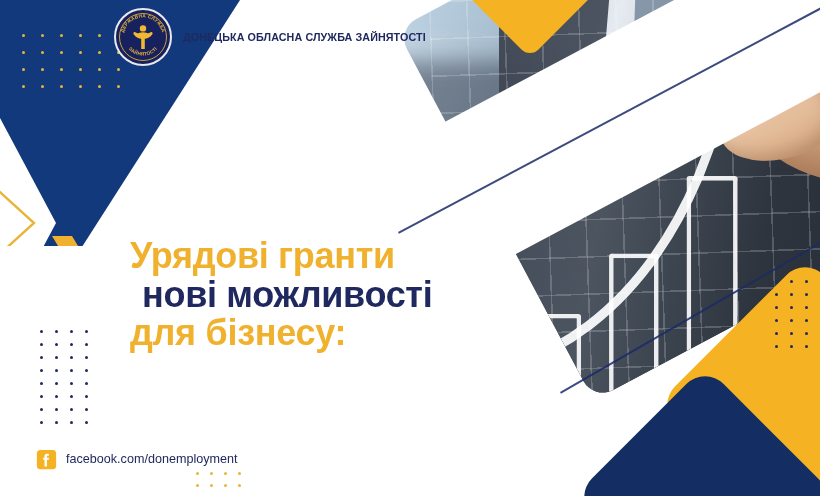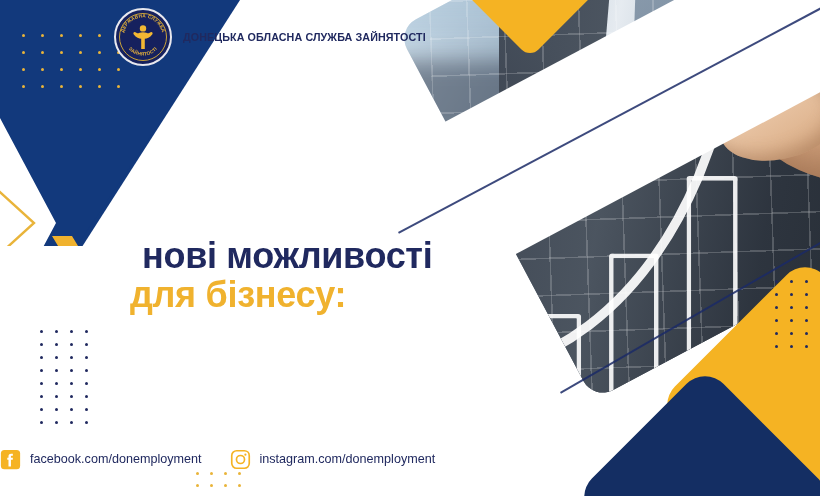"Урядові гранти" div.title-line { html: none -> <div>Урядові гранти</div> }
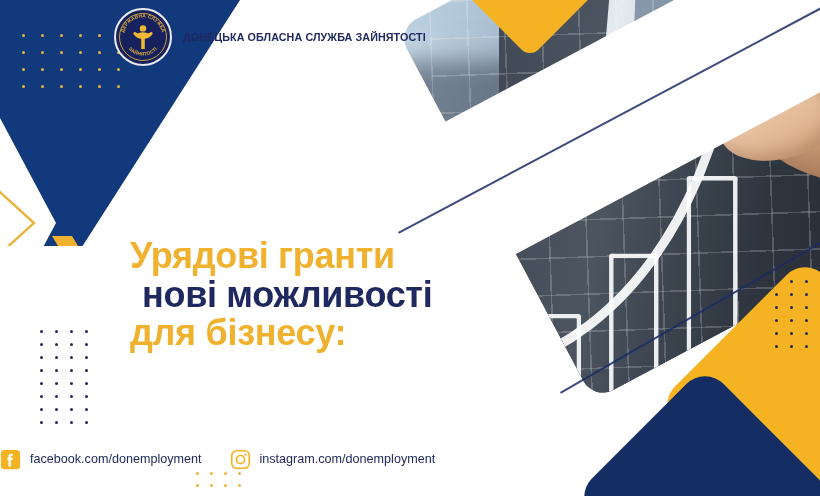"facebook.com/donemployment" .social-bar { padding-left: none -> 36px }
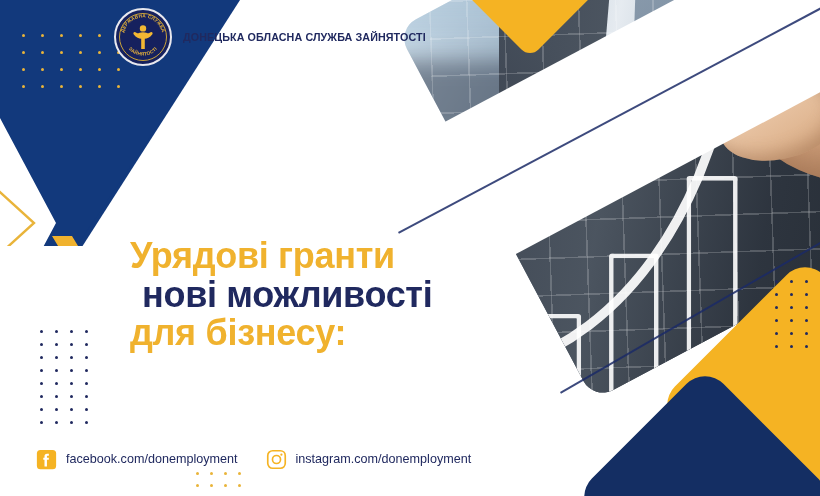"instagram.com/donemployment" div.social-item { html: <div> <svg> <rect></rect> <circle></circle> <circle></circle> </svg> <span>instagram.com/donemployment</span> </div> -> none }
